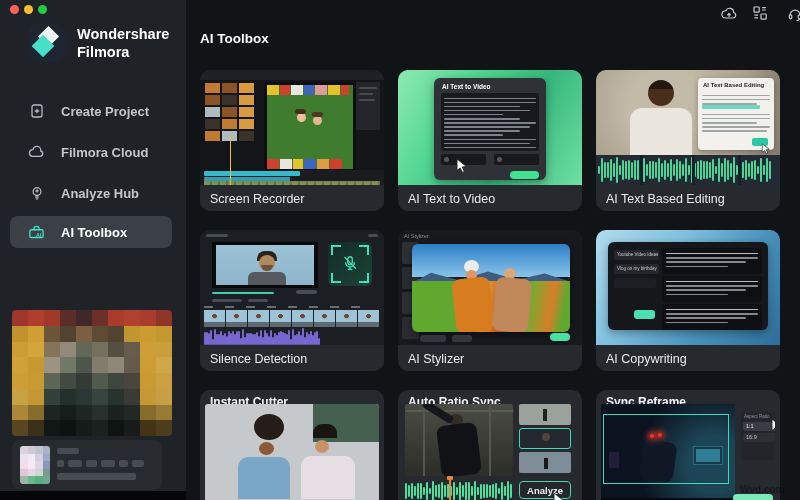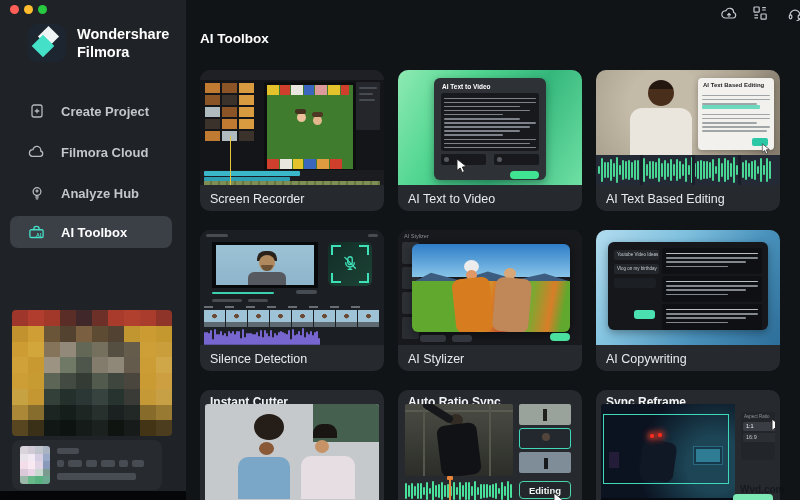"Editing" div.abs { text: Editing -> Analyze }
